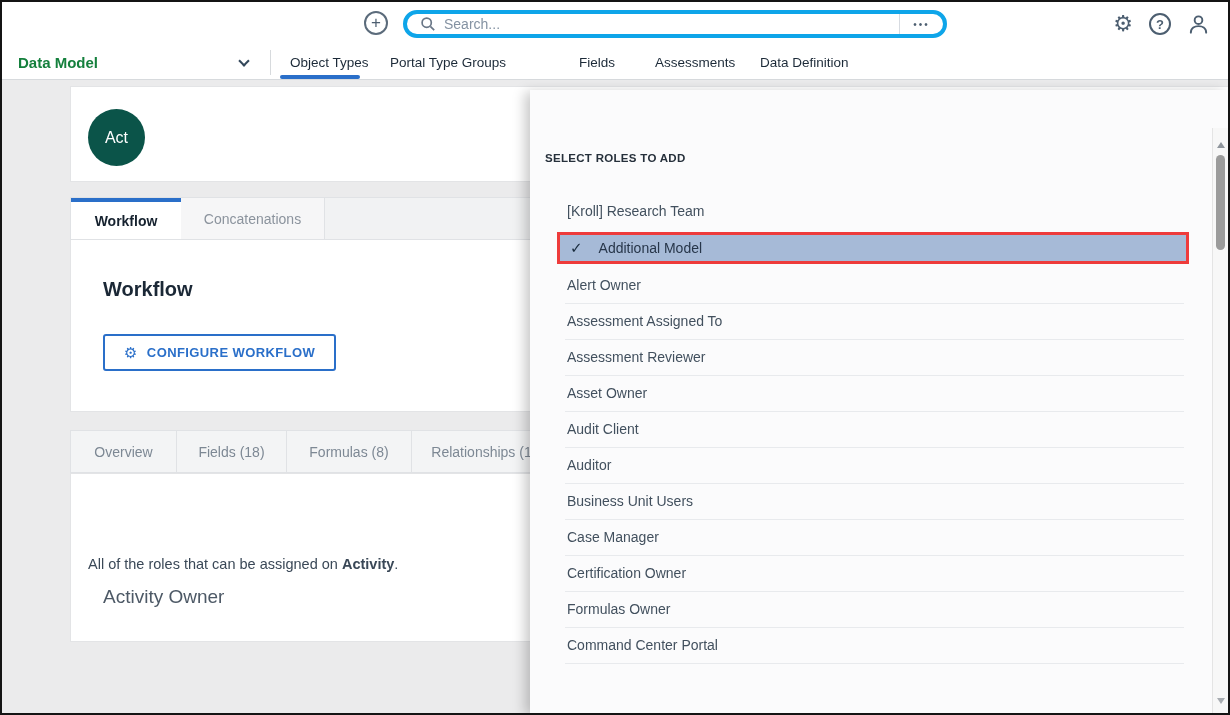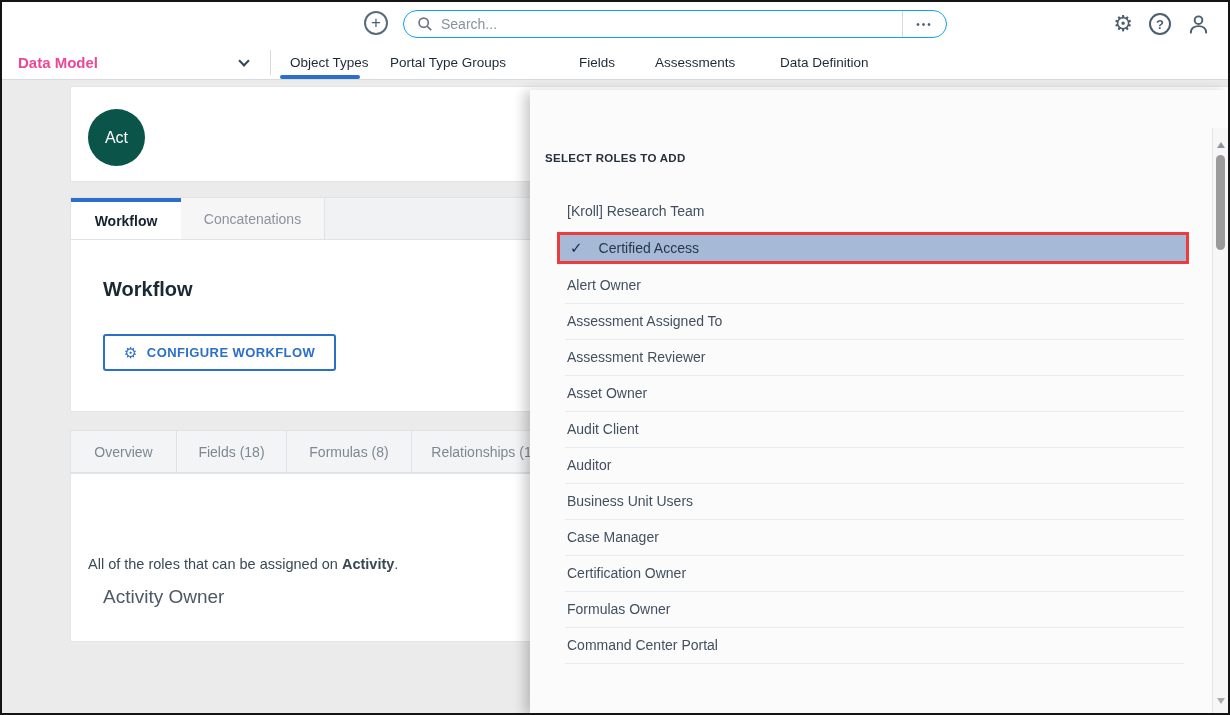"Search..." .searchbar { border: 1px solid #0ea5e9 -> 4px solid #0ea5e9 }
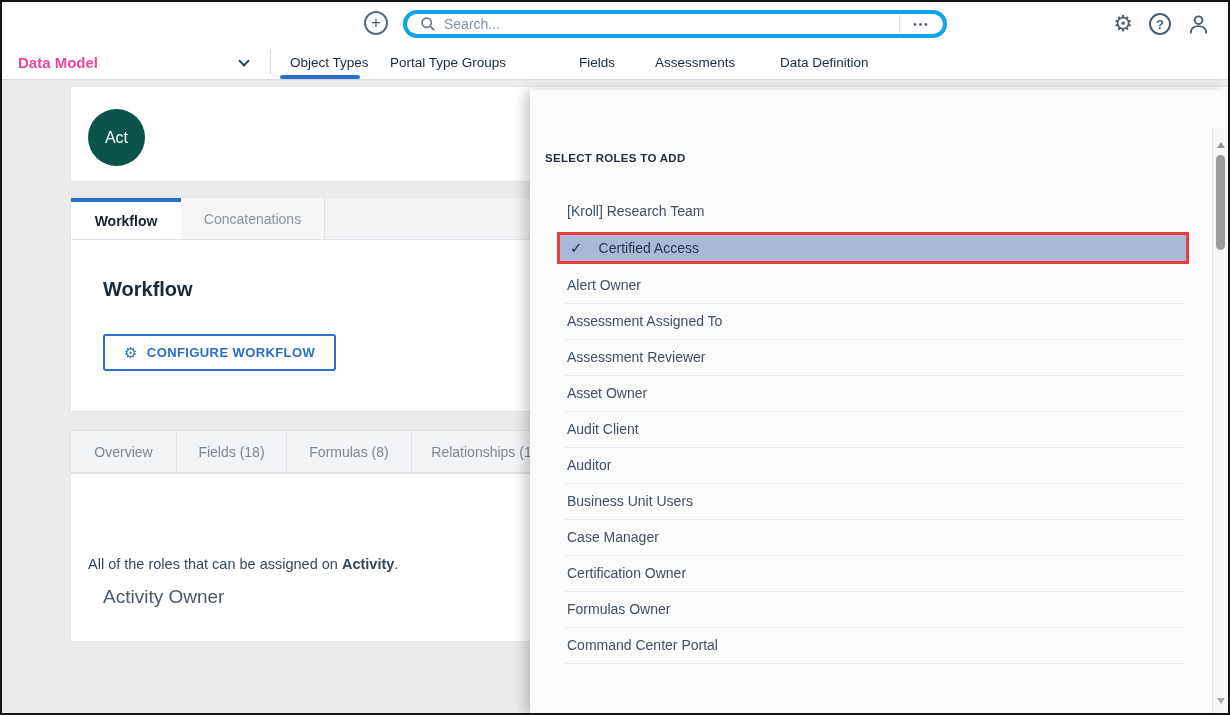"Data Model" .nav-dropdown-label { color: #ec4899 -> #15803d }
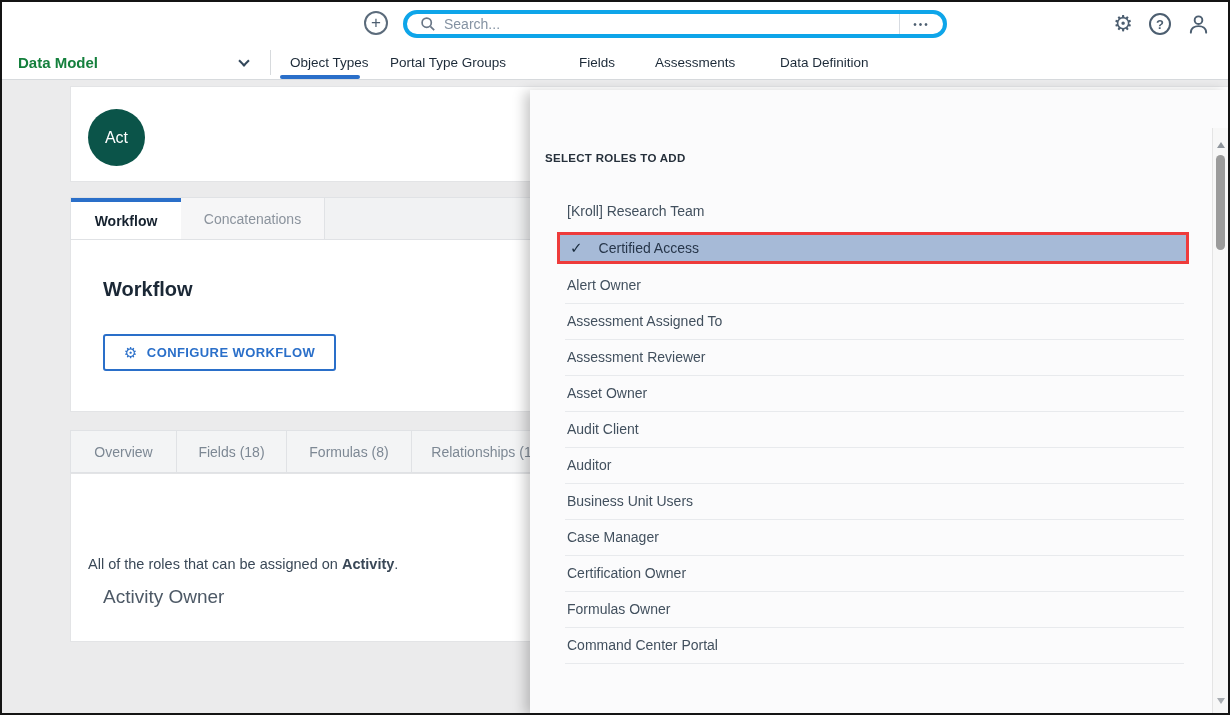"Data Definition" .nav-tab:nth-of-type(5) { margin-left: 20px -> none }
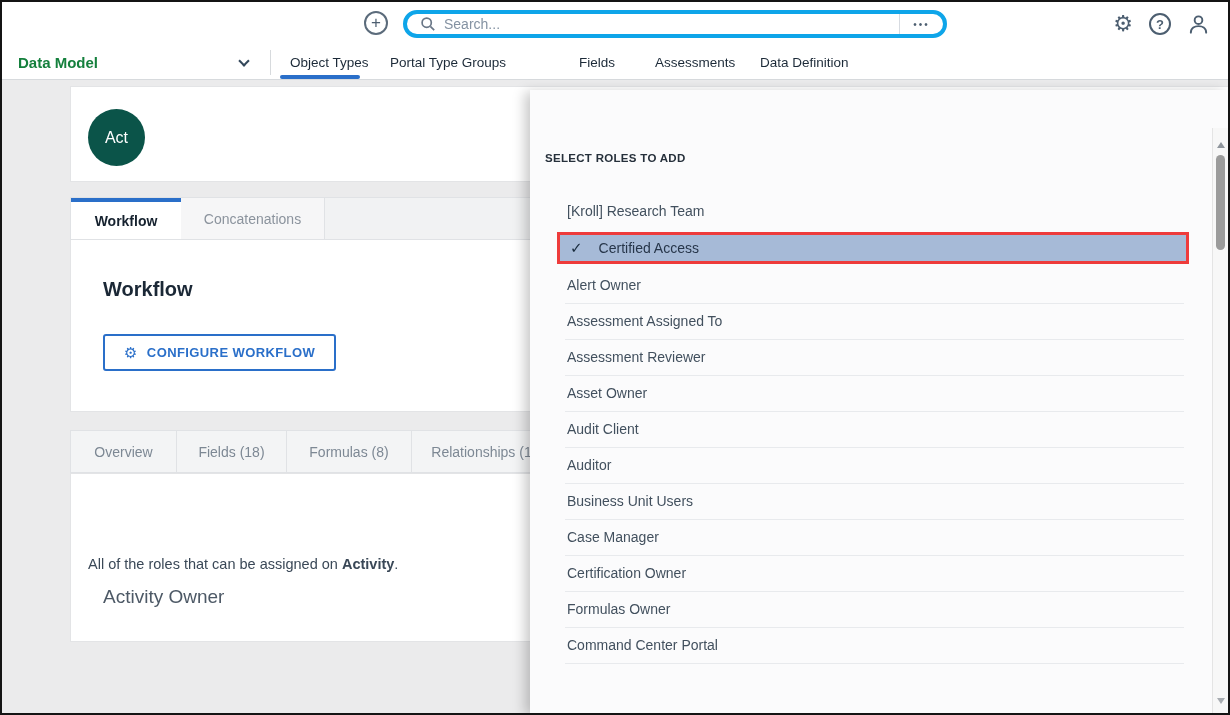"Certified Access" span.selected-label { text: Certified Access -> Additional Model }
